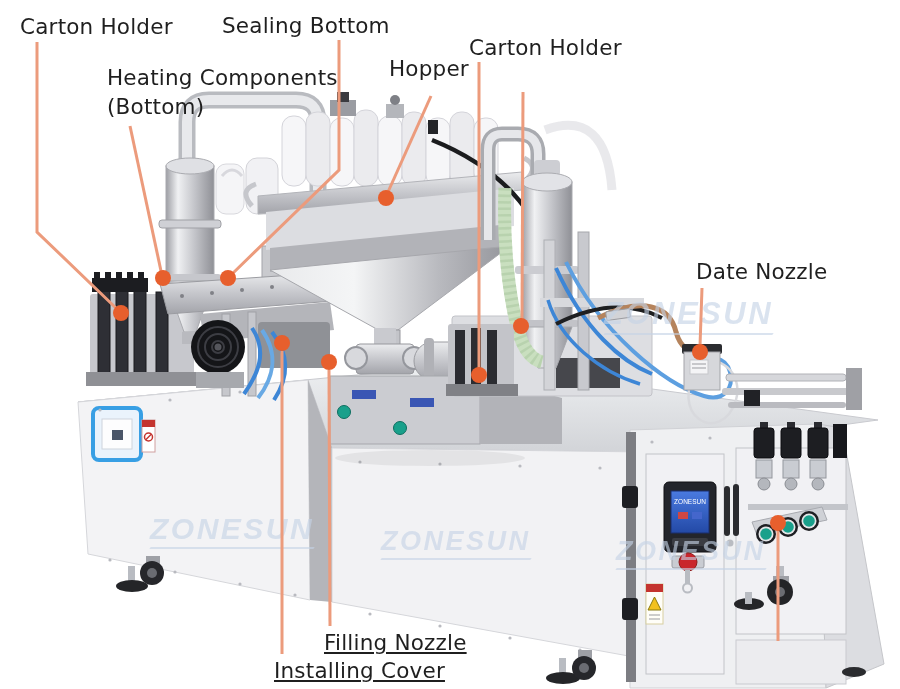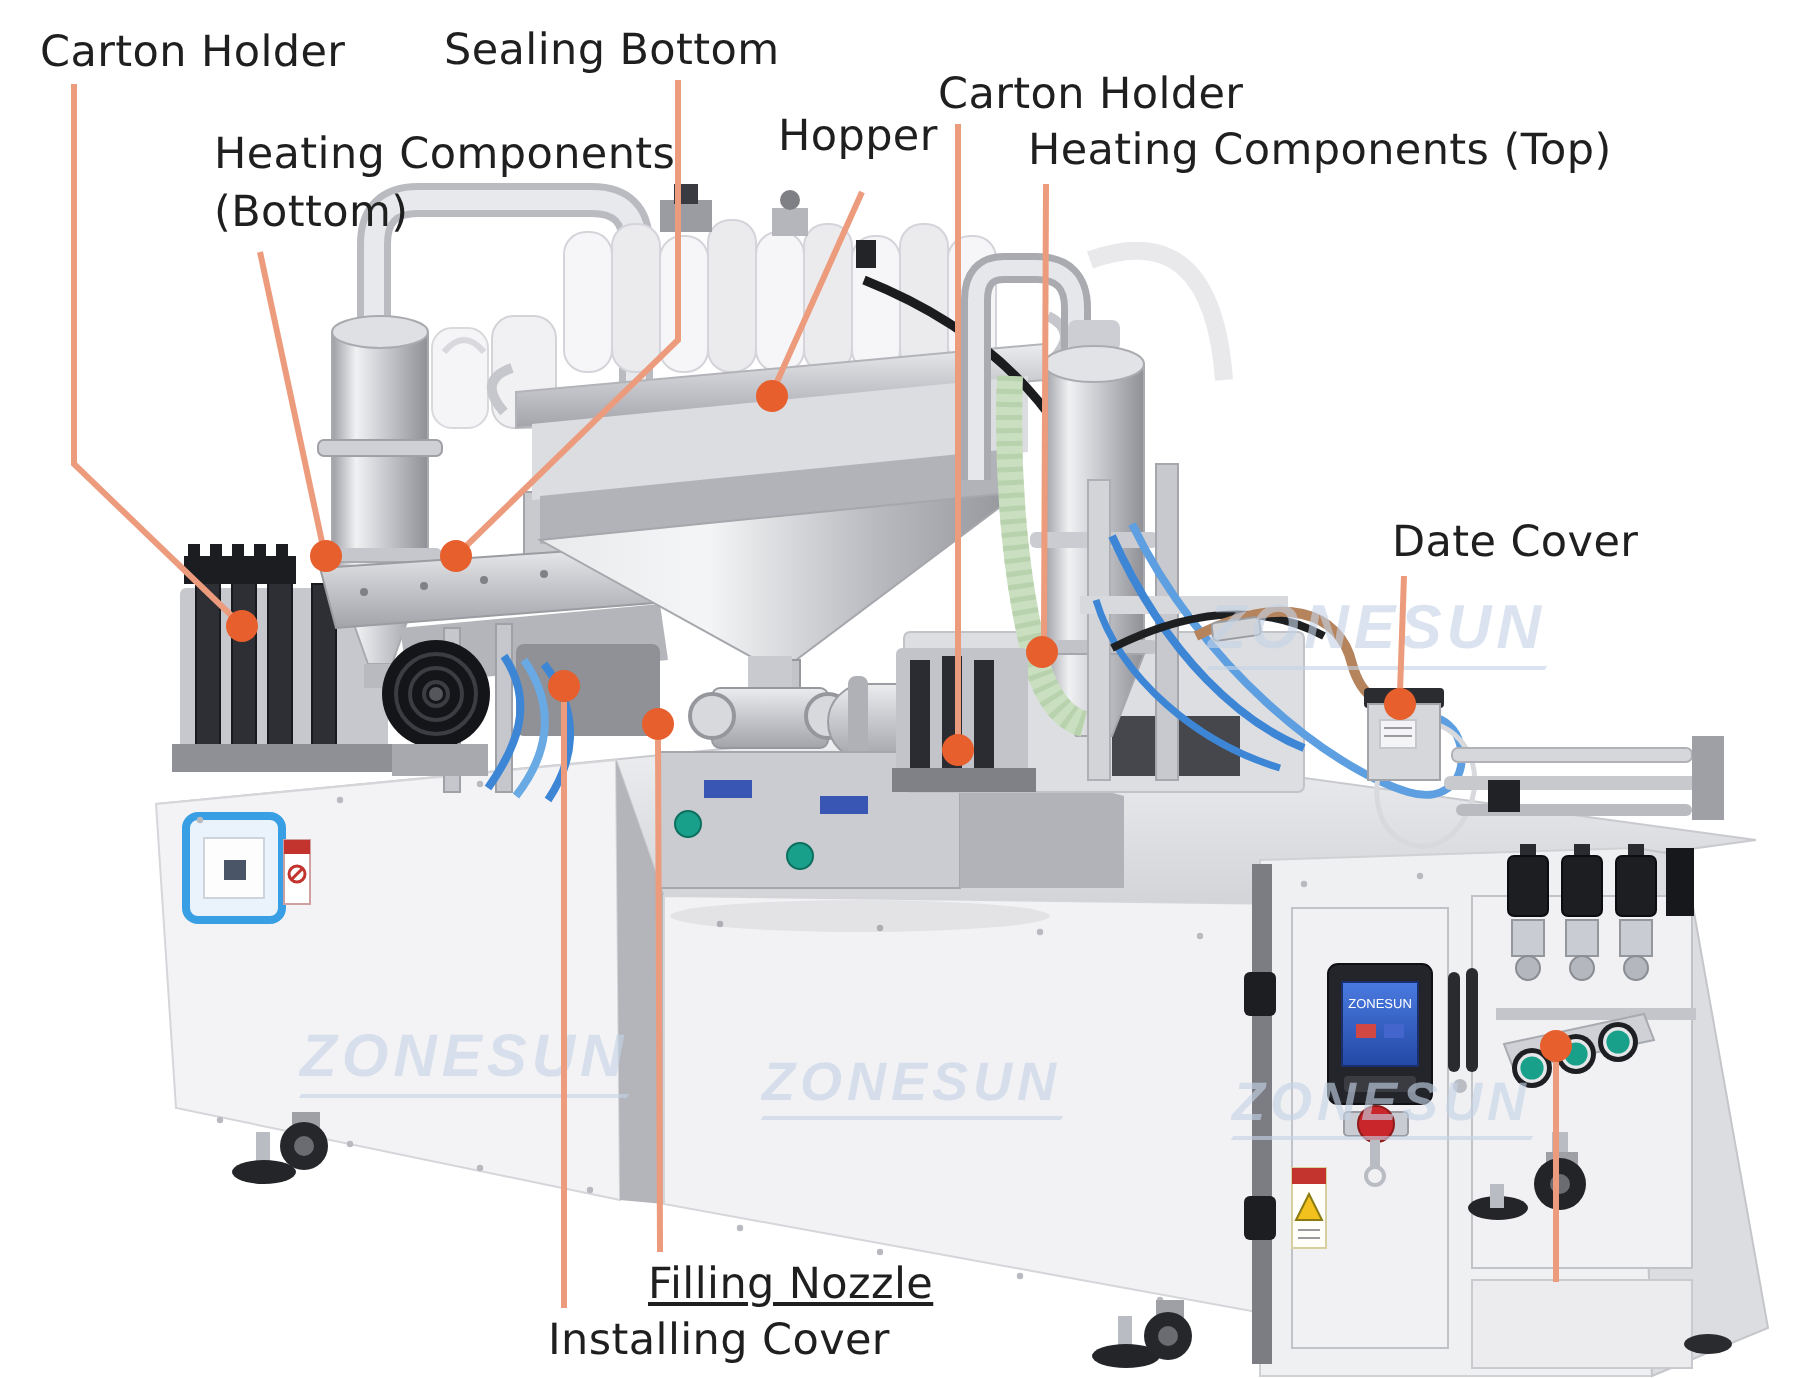"Heating Components (Top)" div.label { html: <div>Heating Components (Top)</div> -> none }
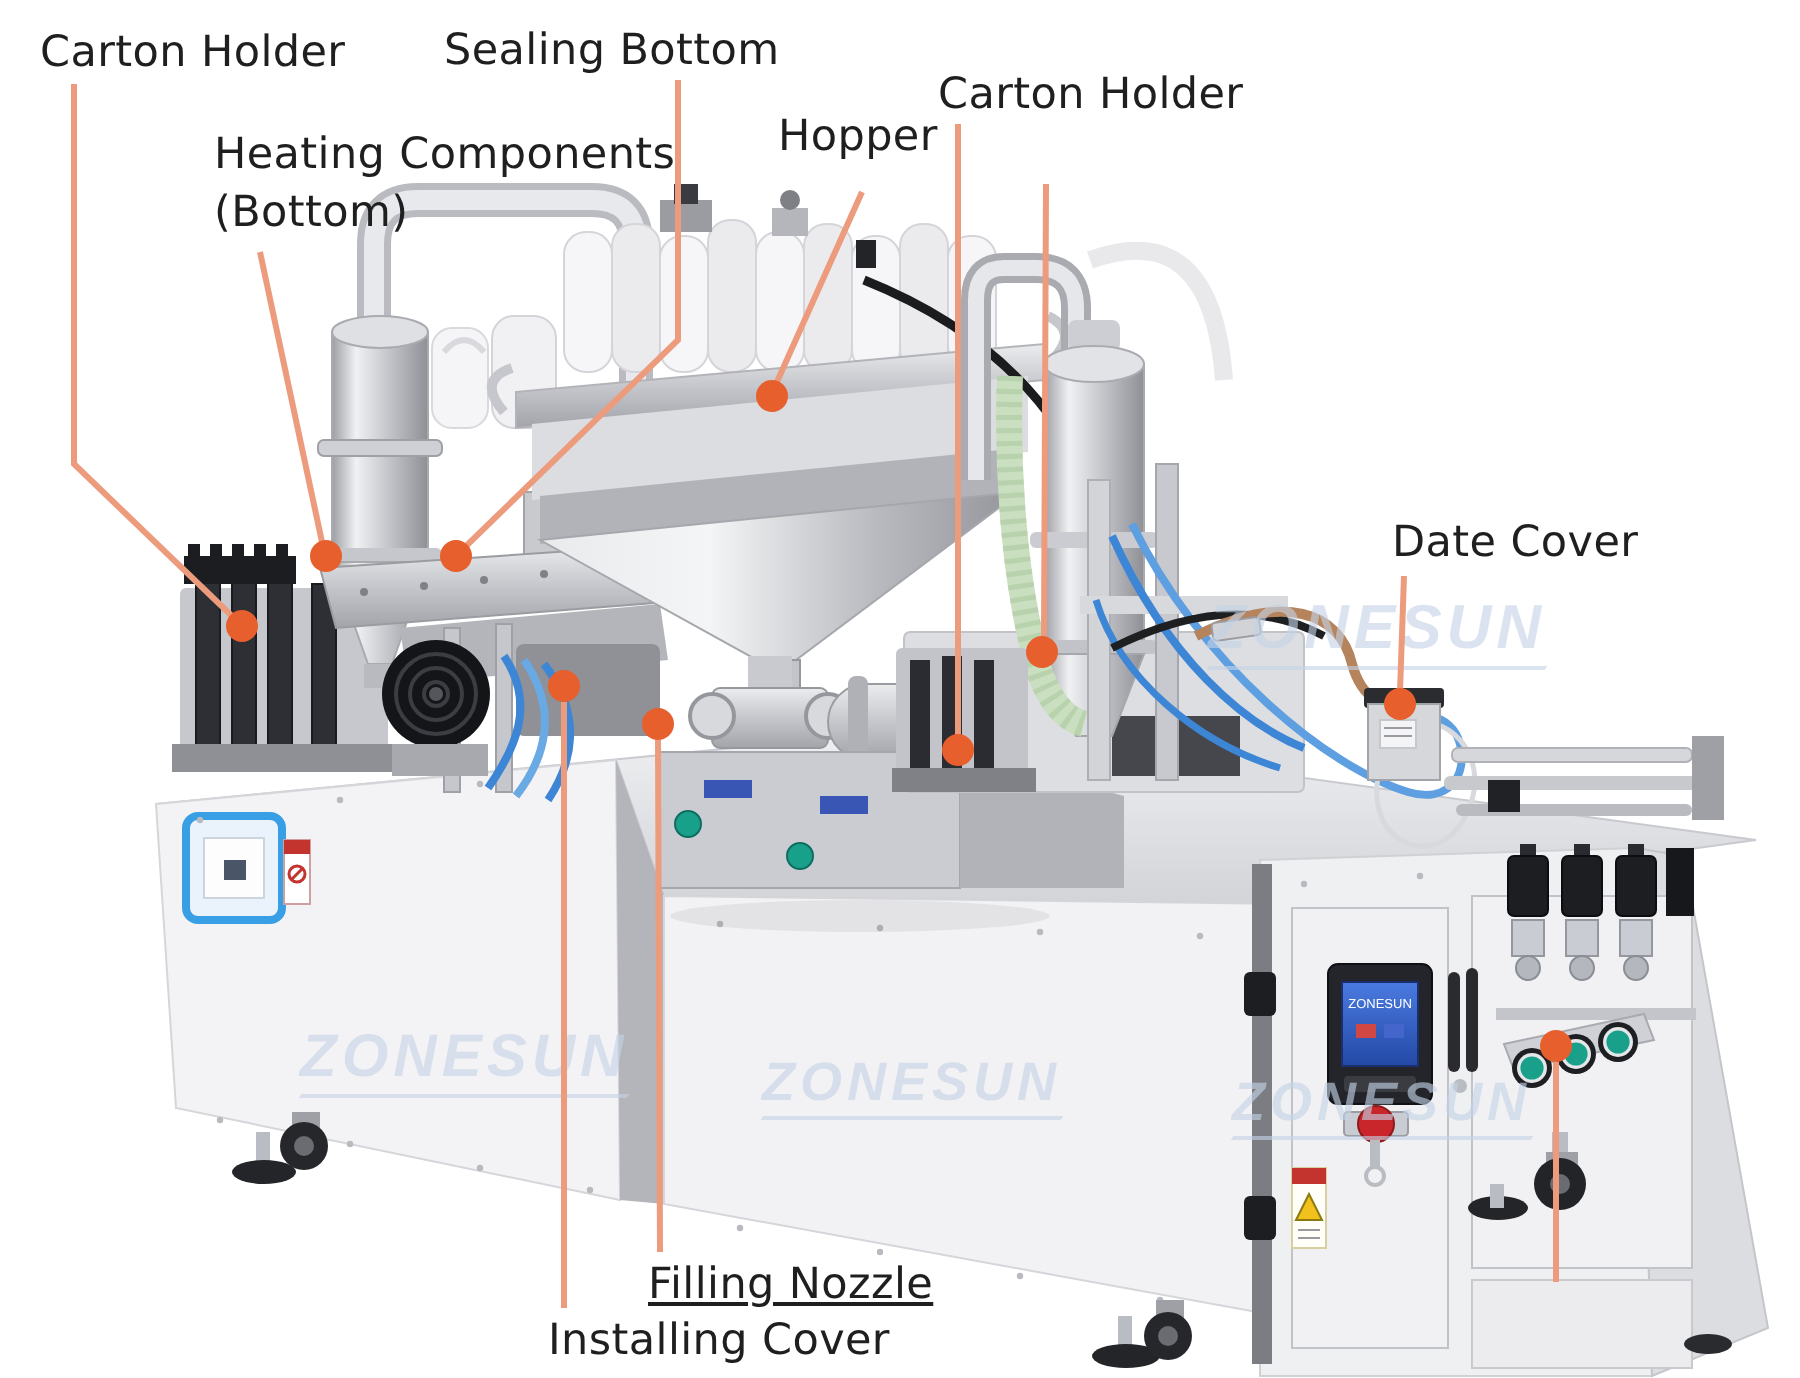"Date Cover" div.label { text: Cover -> Nozzle }
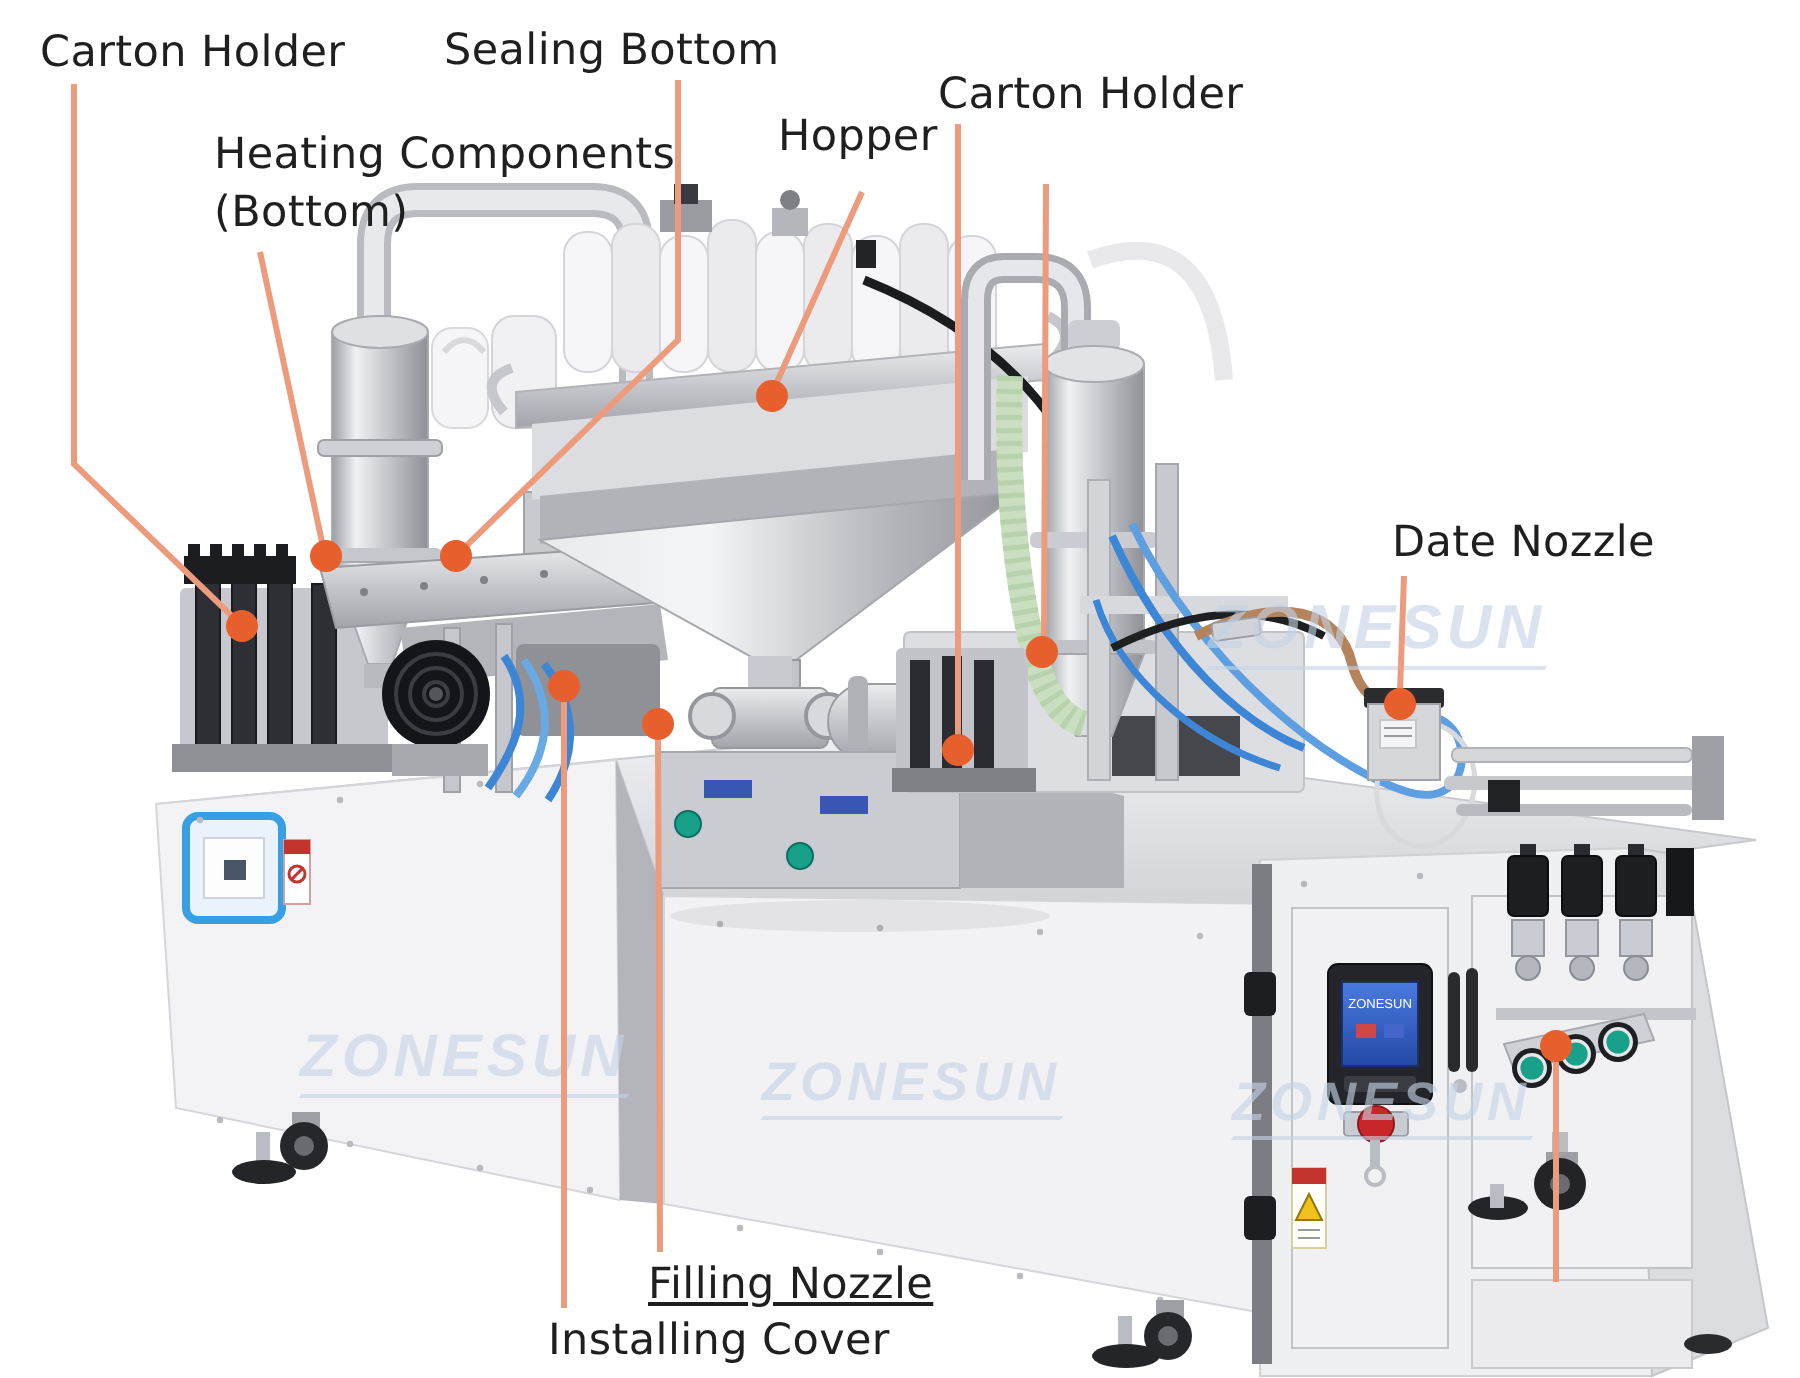"Installing Cover" #label-installing-cover { text-decoration: none -> underline }
